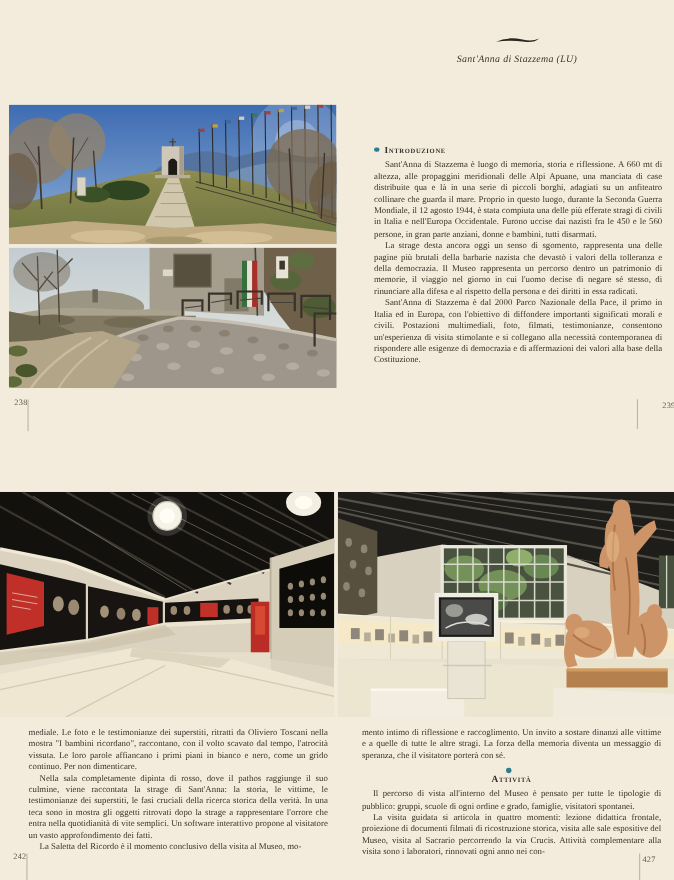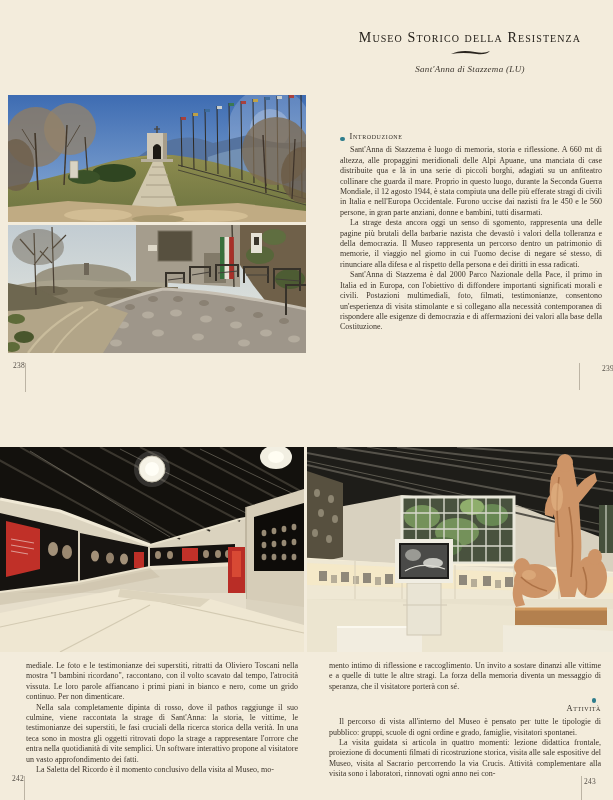"Museo Storico della Resistenza" div.book-title { html: <div>Museo Storico della Resistenza</div> -> none }
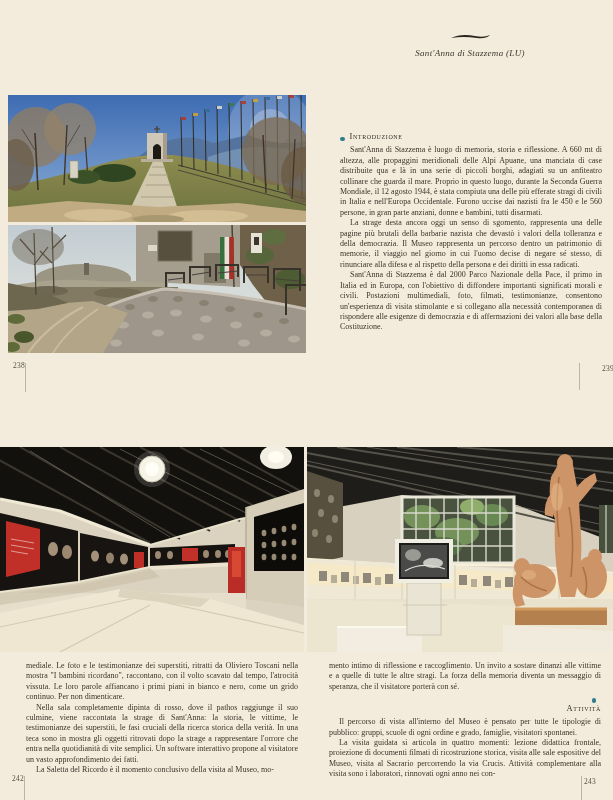"Introduzione" .sec-head { align-items: flex-end -> center; font-weight: normal -> bold }
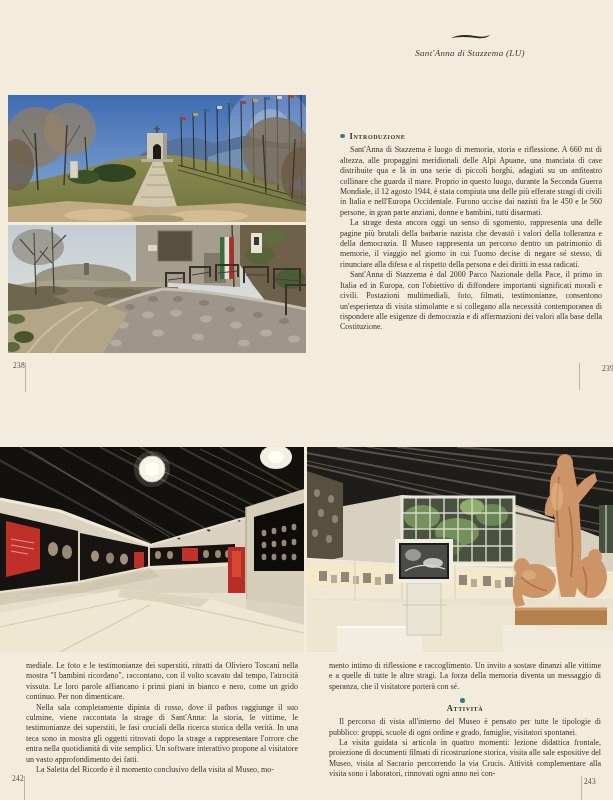"243" div.abs { text: 243 -> 427 }
